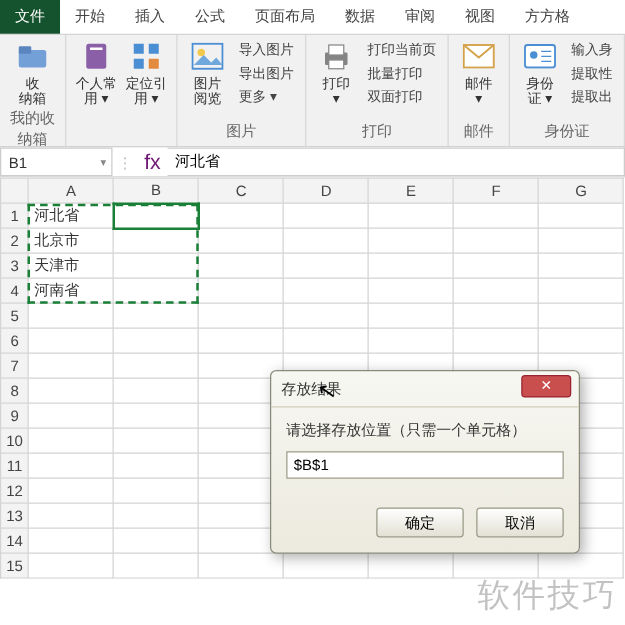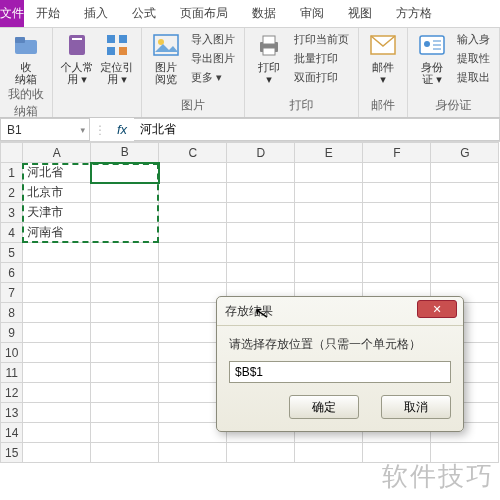"文件" .file-tab { background: #a21caf -> #14532d; padding: 5px 0 -> 5px 12px }
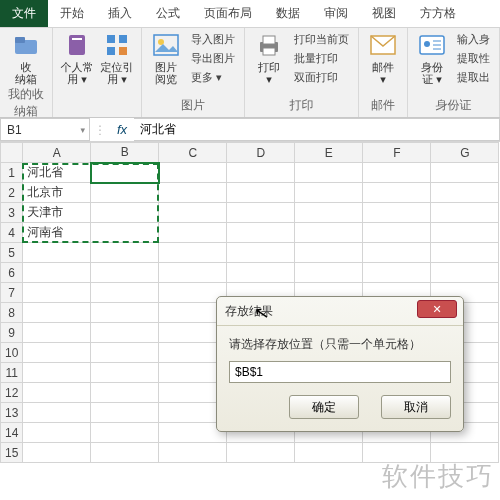"fx" .fx-icon { color: #0c4a6e -> #701a75; font-size: 13px -> 17px; font-style: italic -> none }
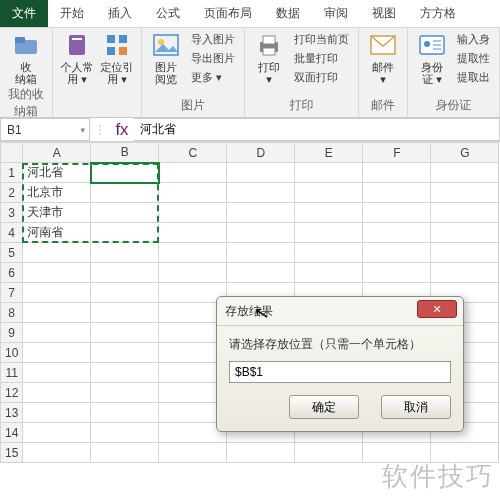"确定" .dlg-btns { gap: 22px -> 10px; margin-top: 12px -> 23px }
